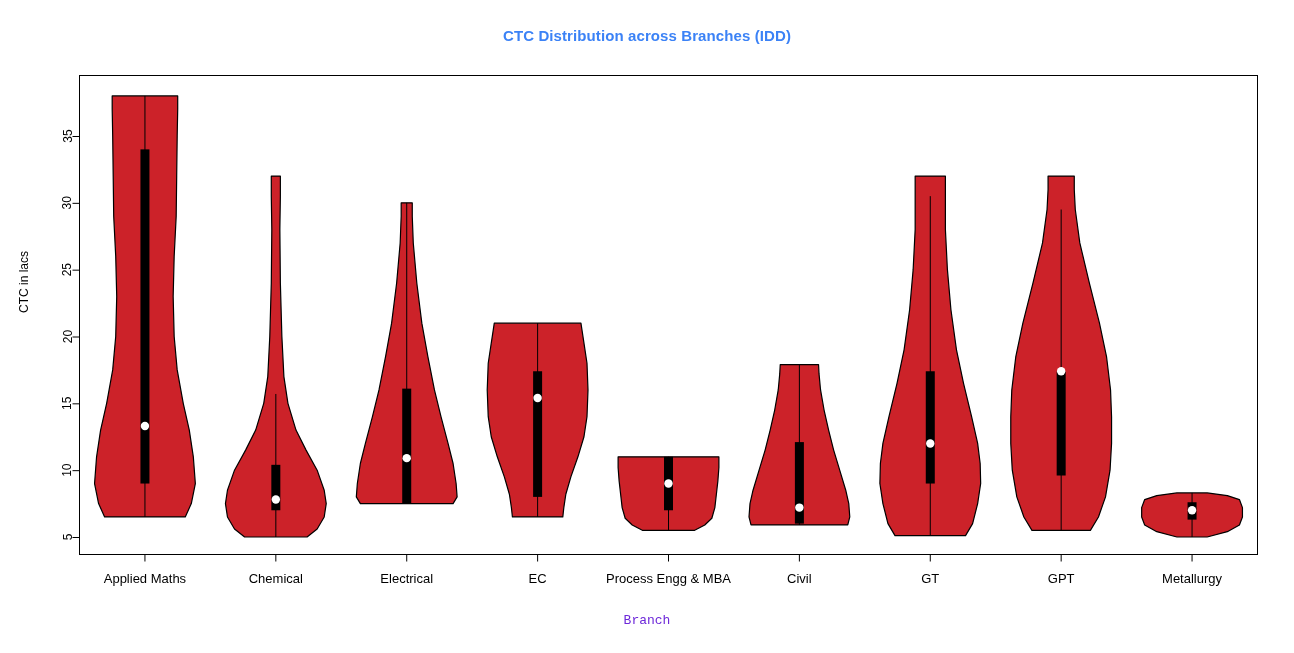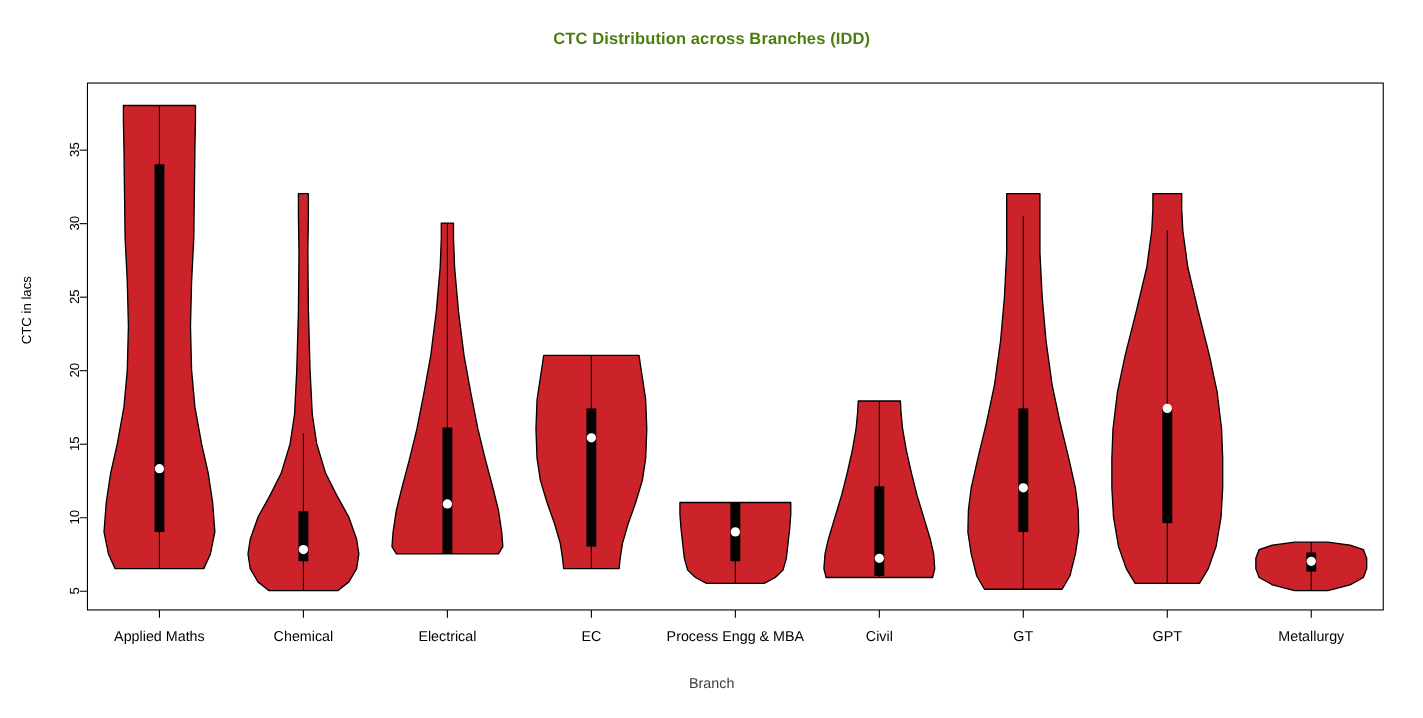"CTC Distribution across Branches (IDD)" #chart-title { color: #4d7c0f -> #3b82f6 }
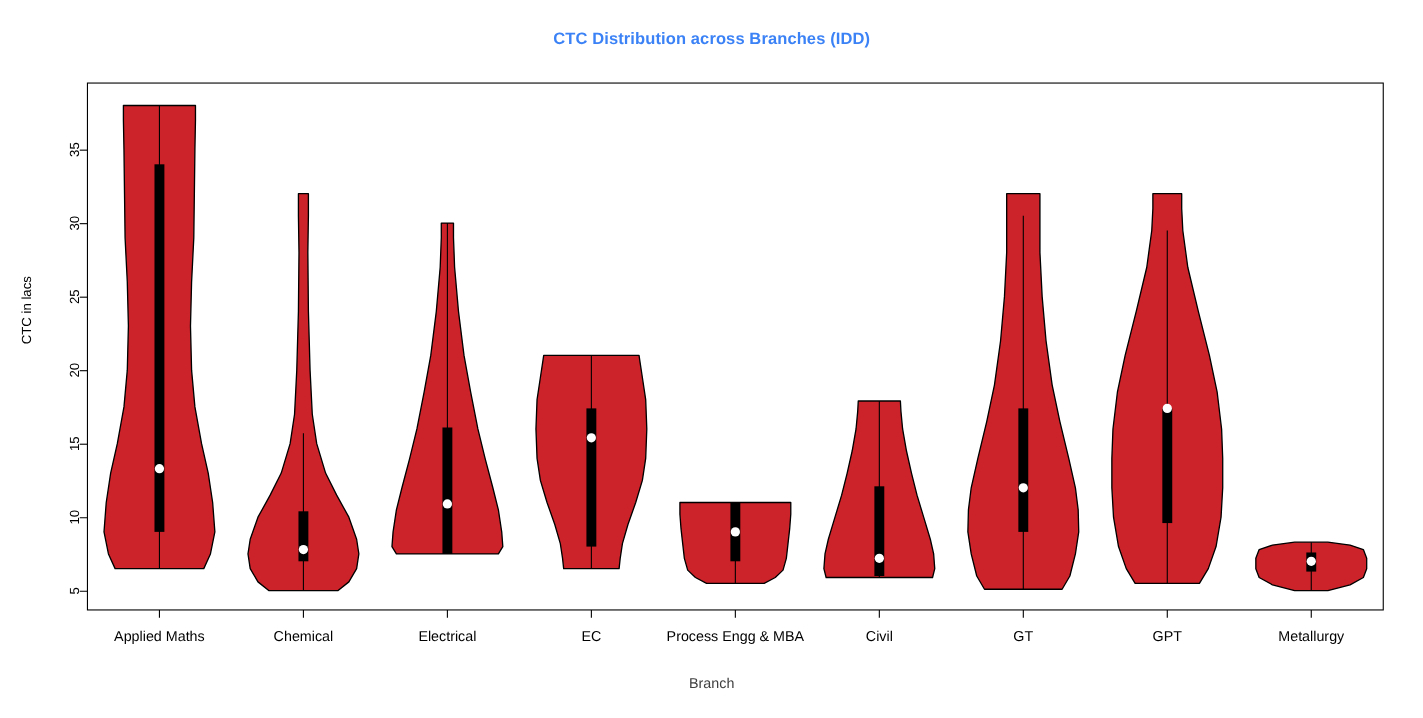"Branch" #x-axis-title { color: #404040 -> #6d28d9; font-family: none -> Liberation Mono, monospace }
